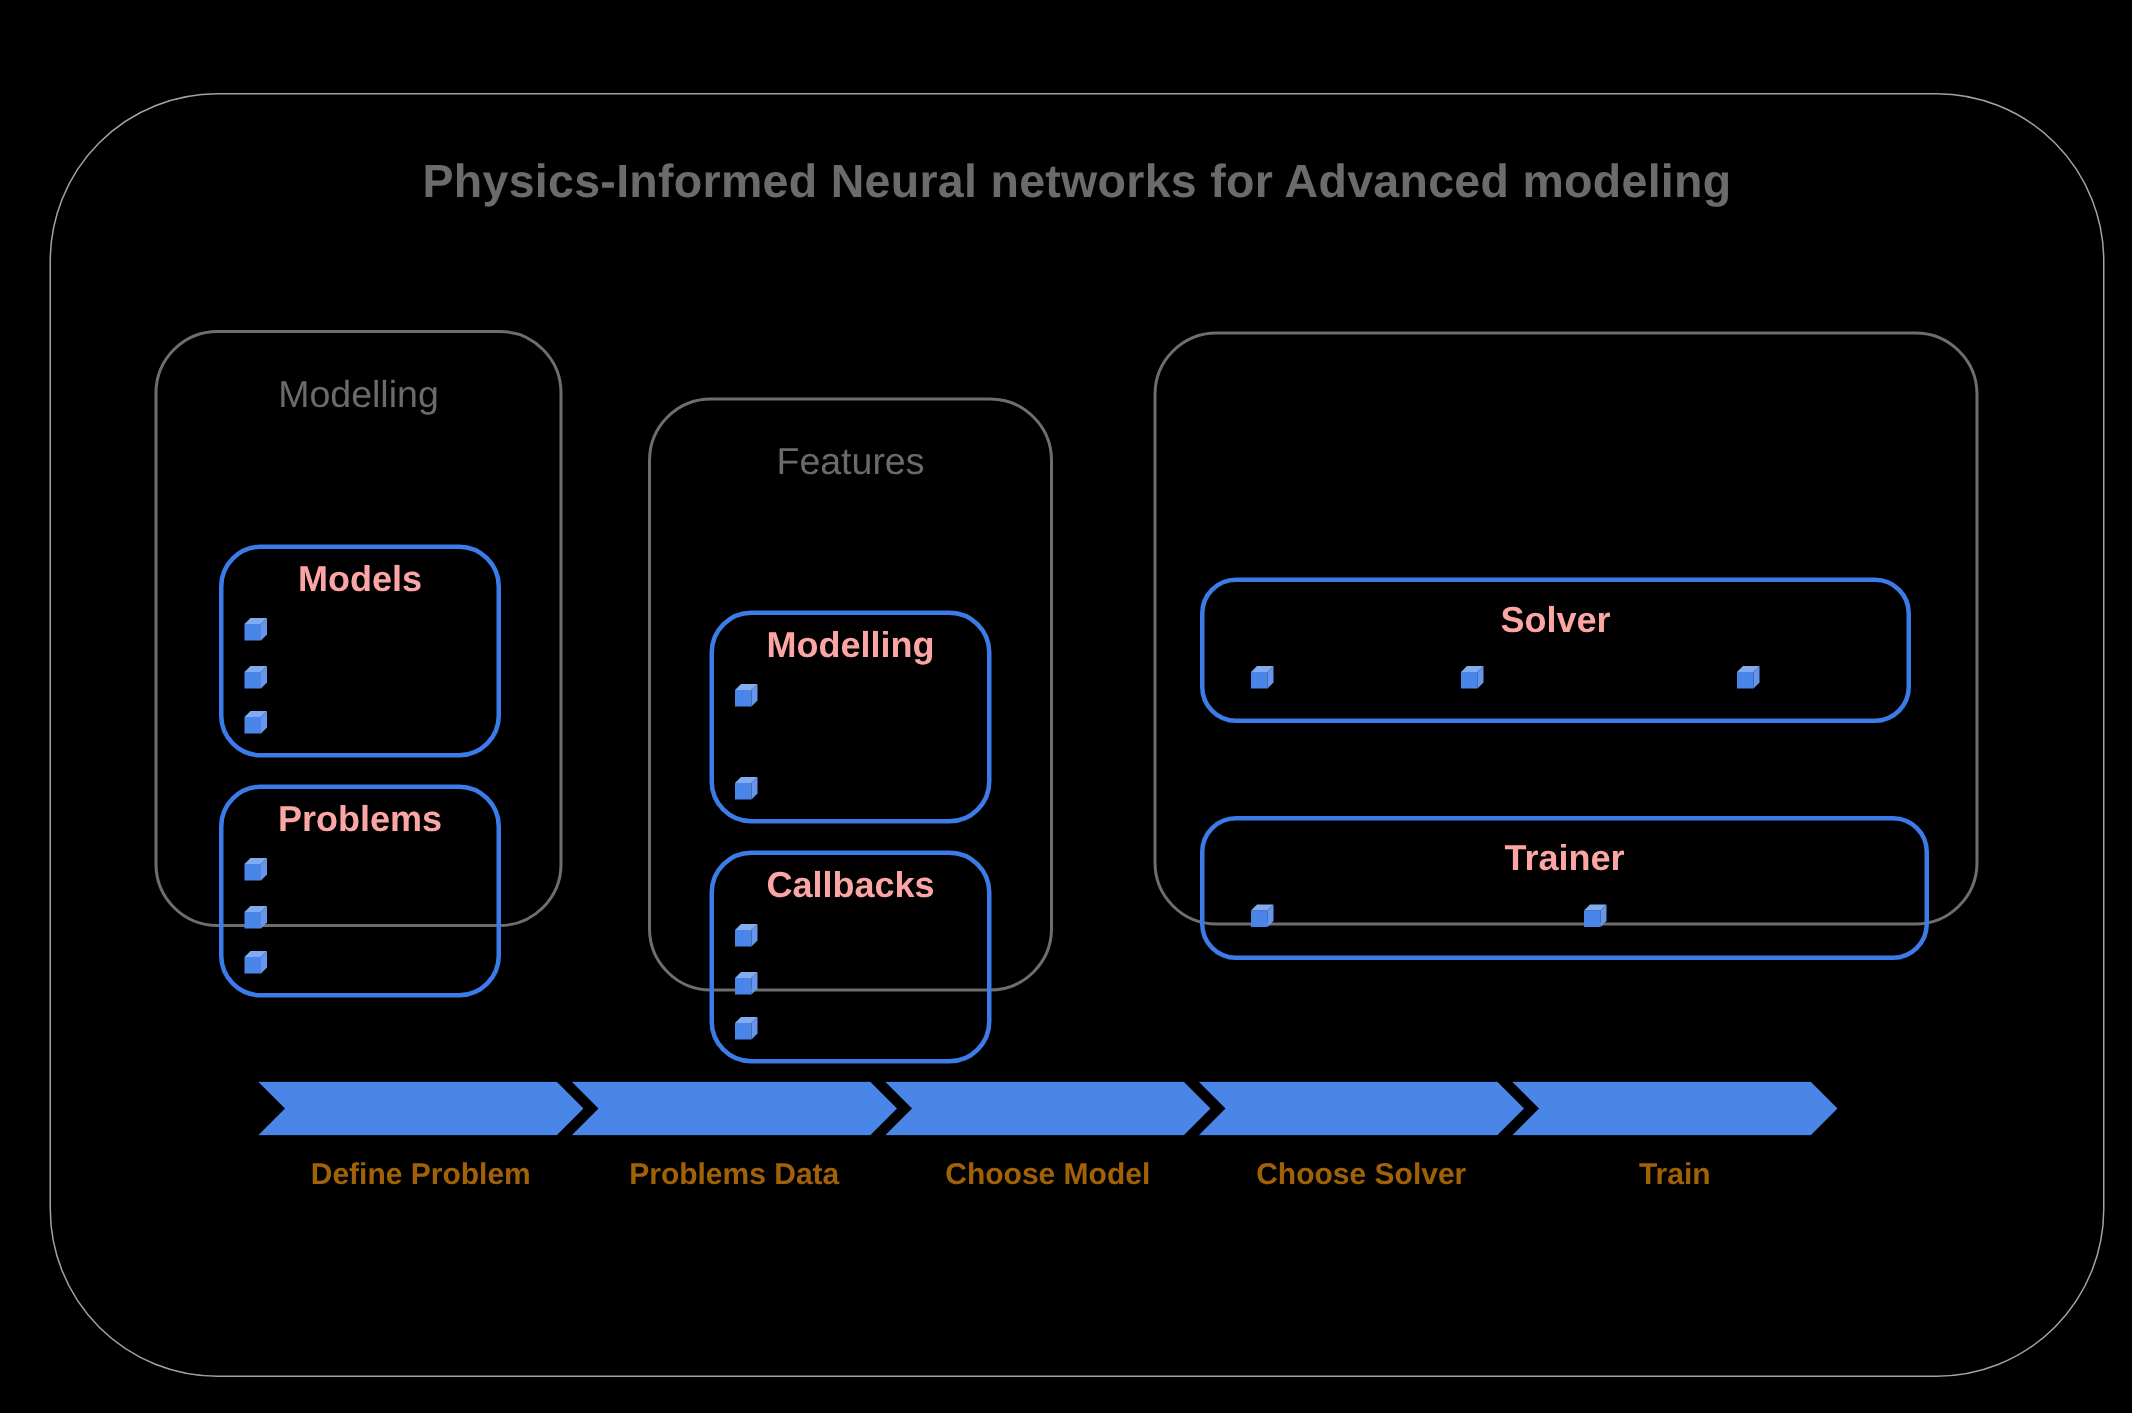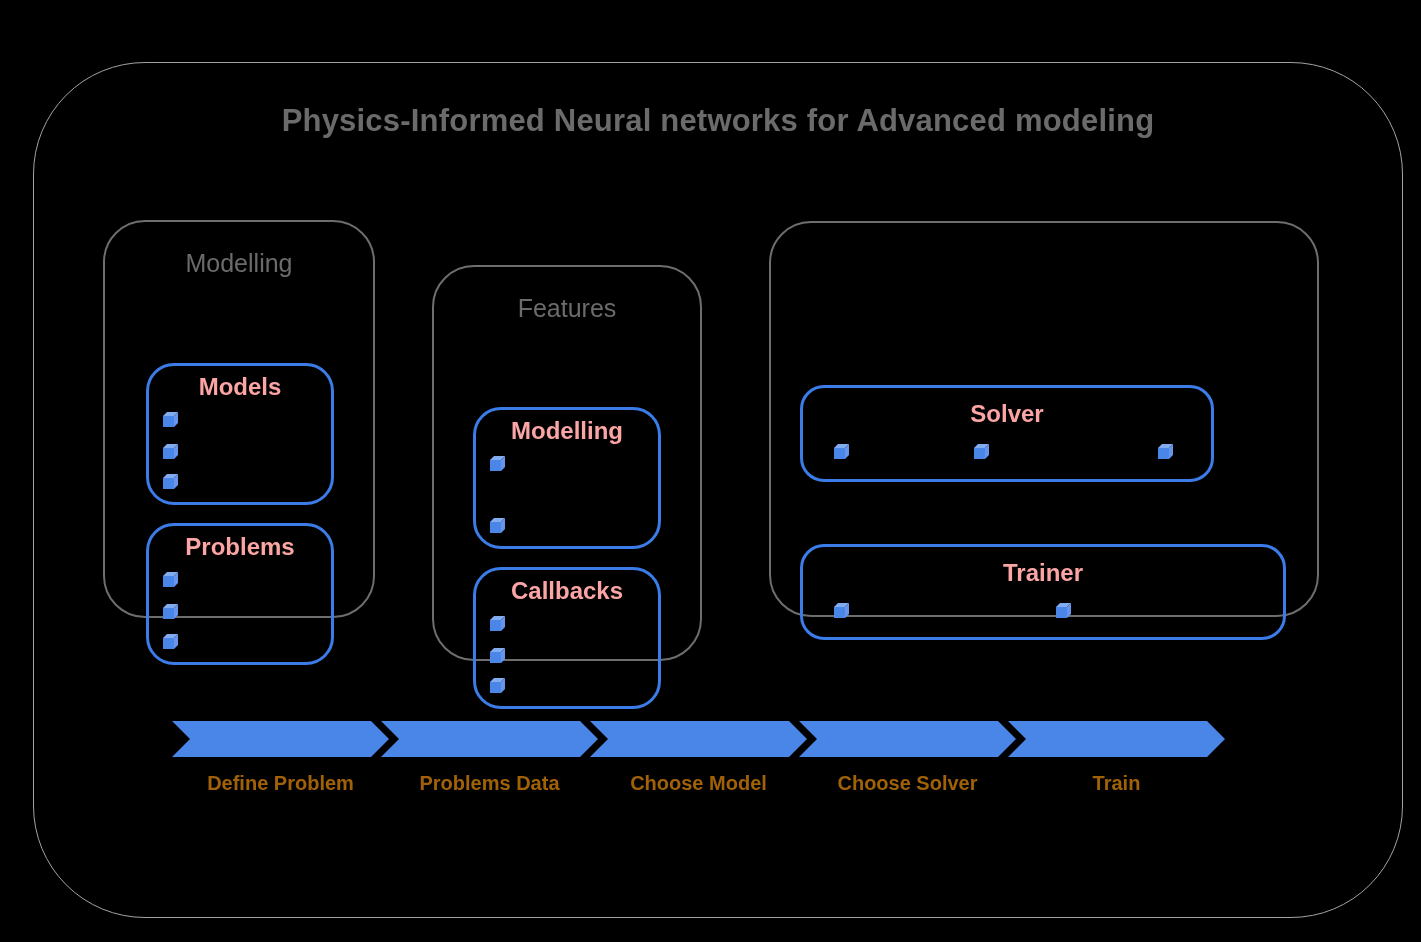"Solver" .grp-solver { width: 414px -> 474px }
